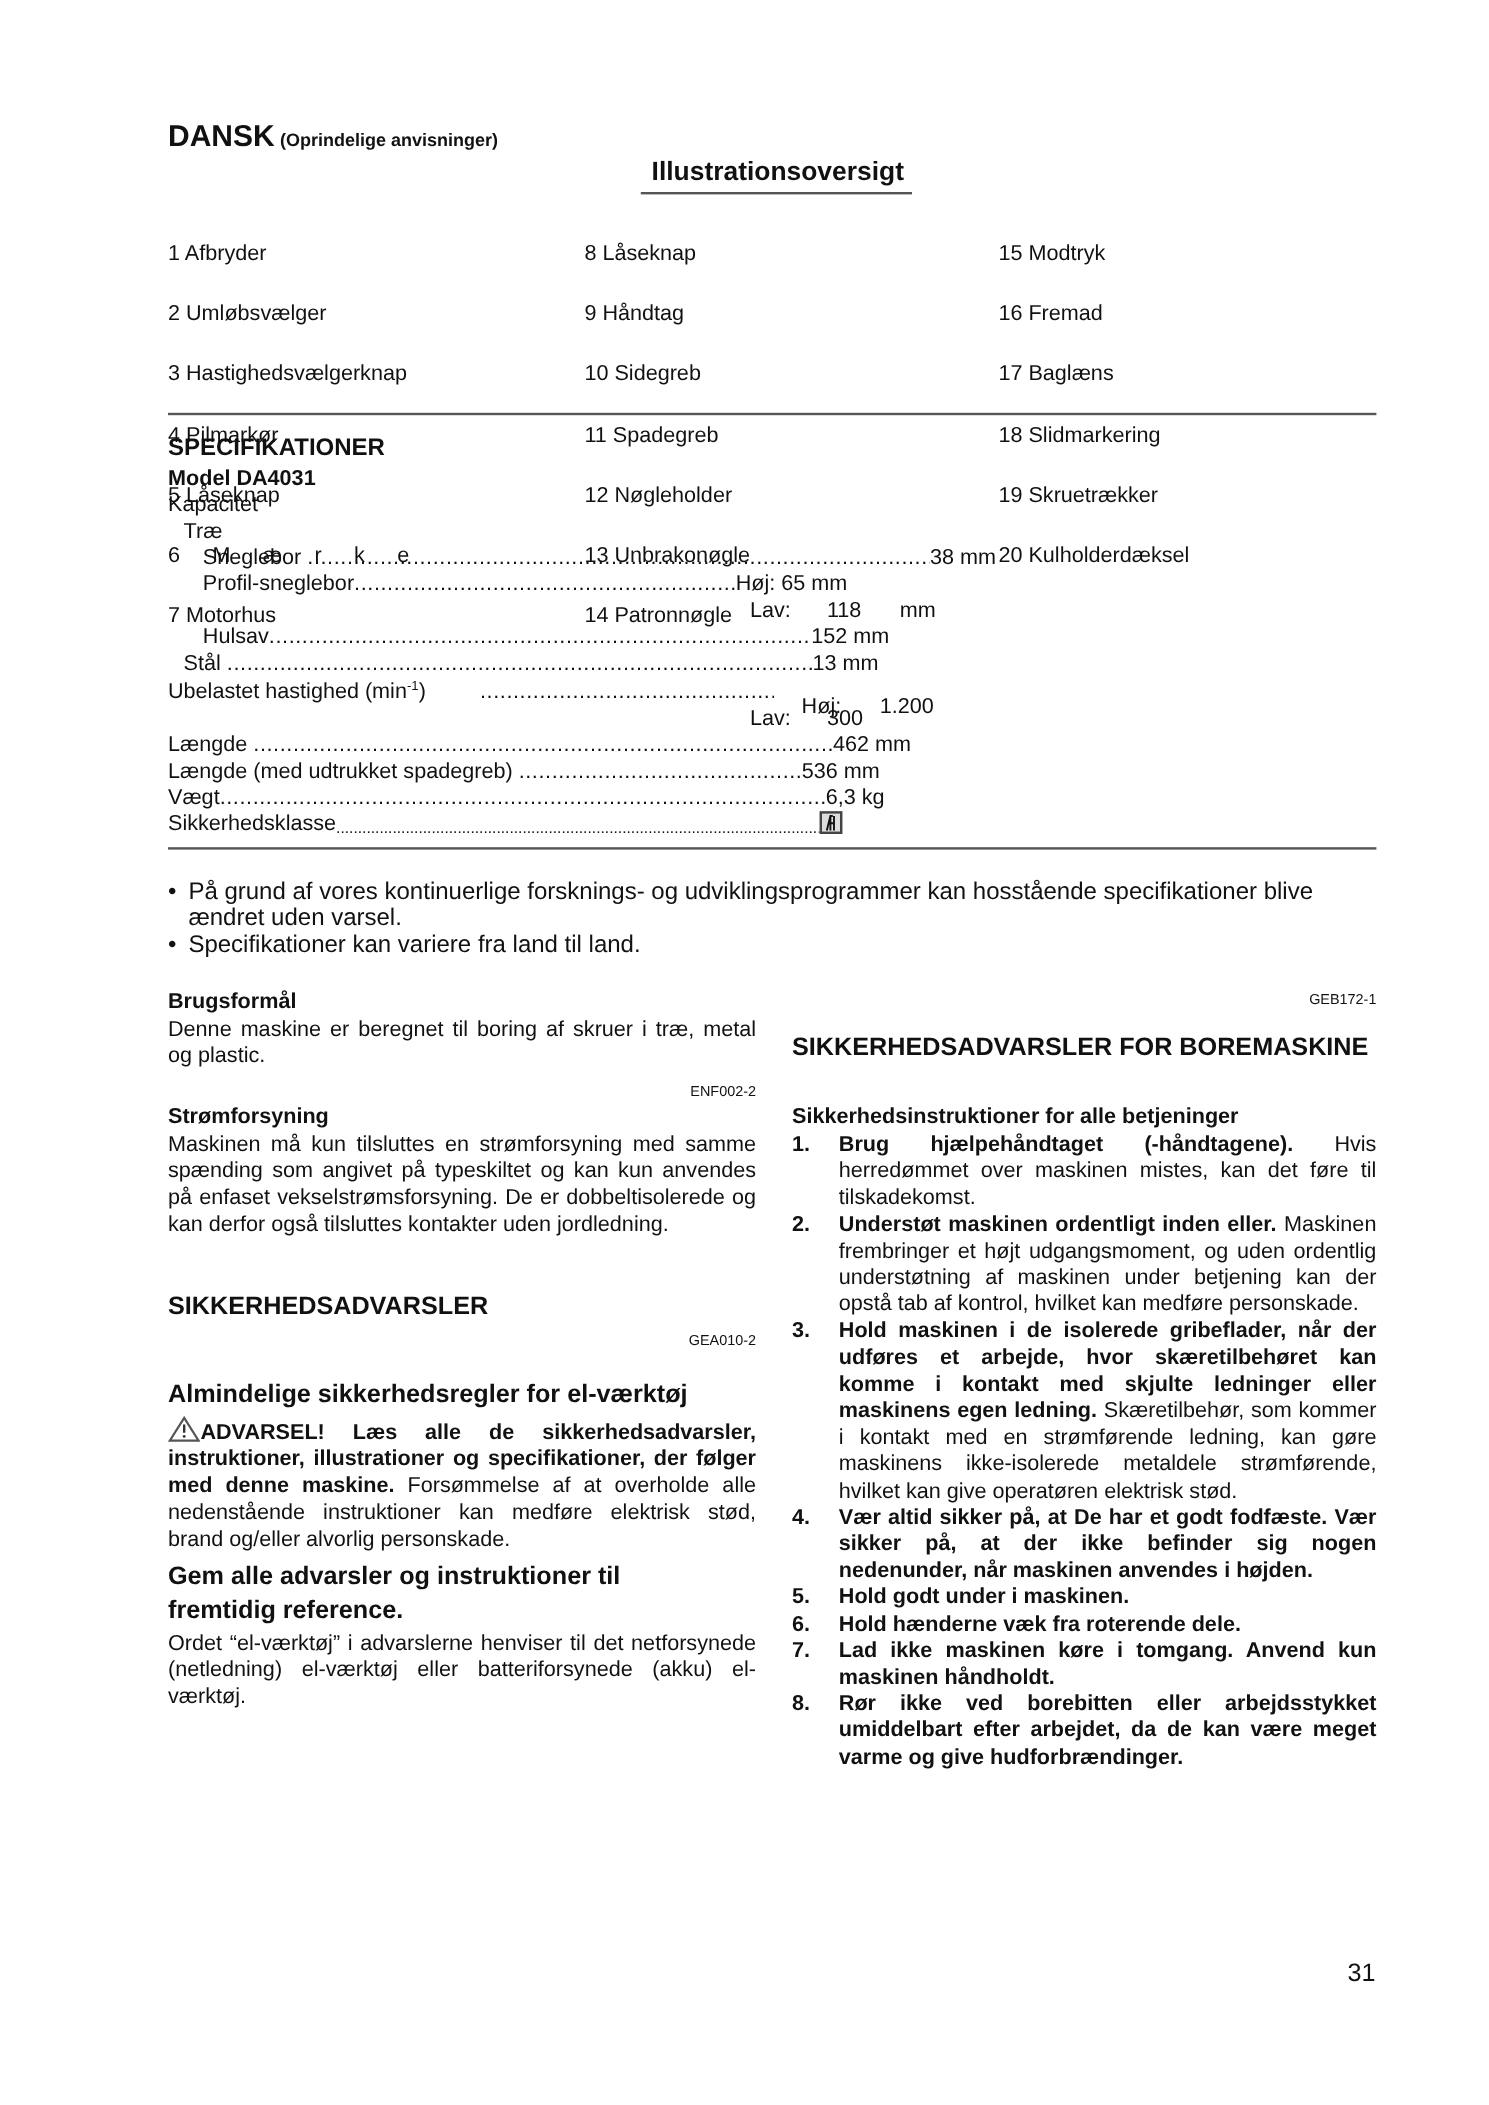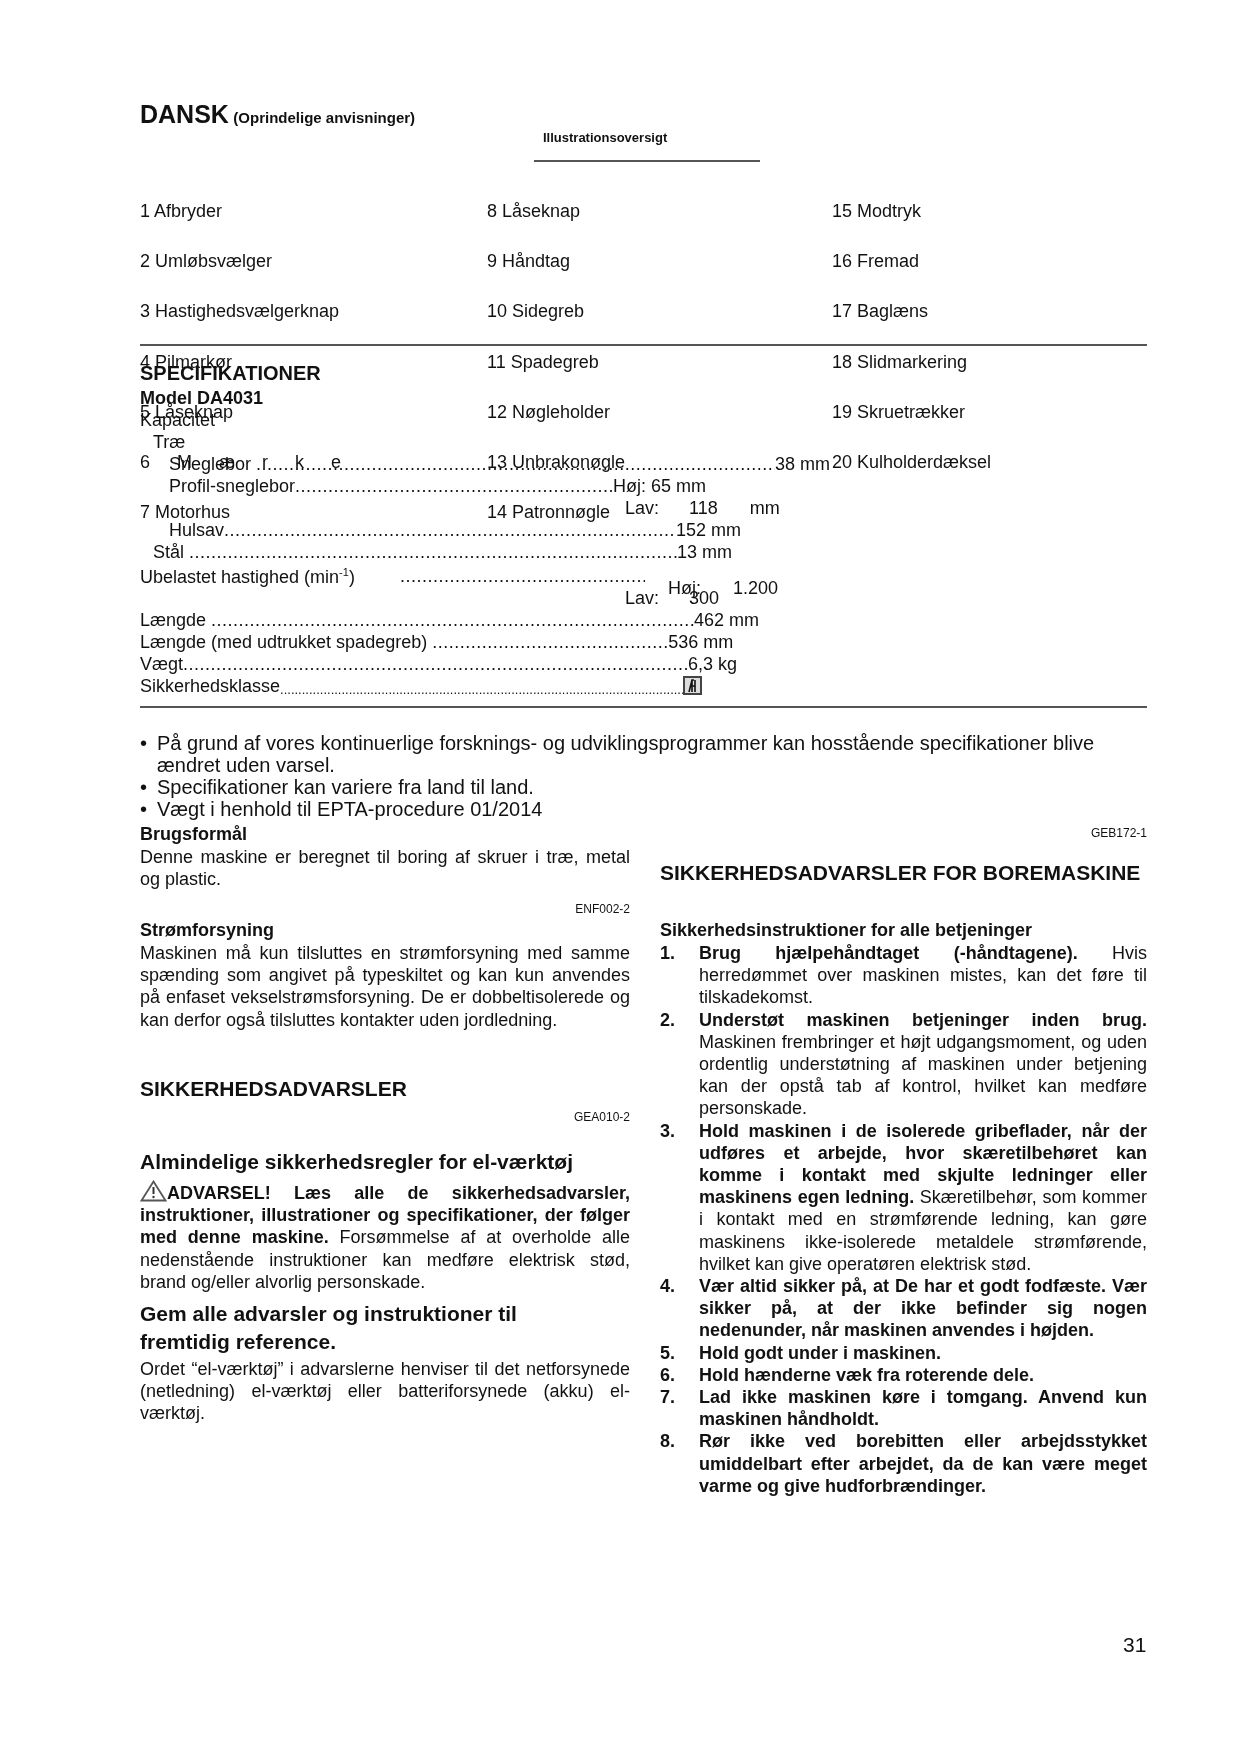"Illustrationsoversigt" .illus-title { font-size: 13px -> 22px }
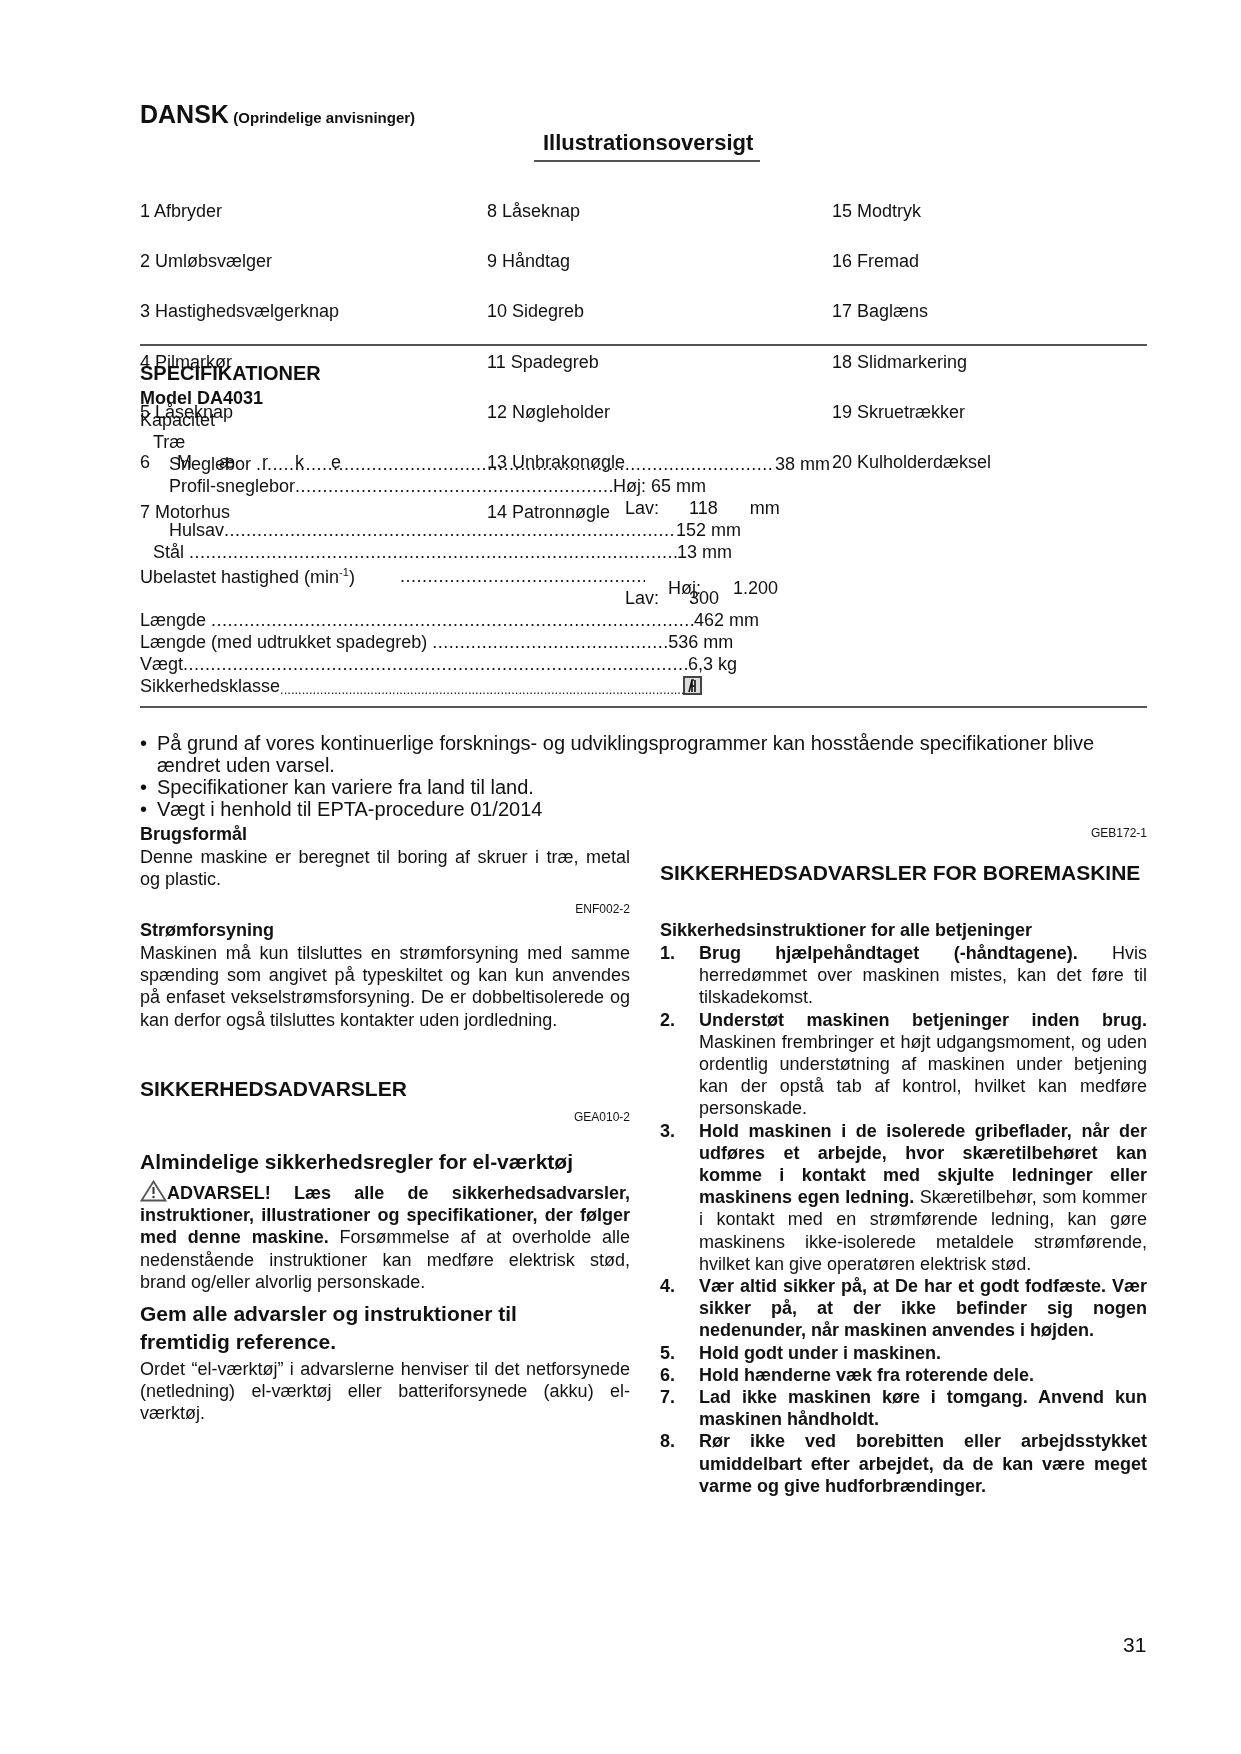"Vægt i henhold til EPTA-procedure" div.note { html: <div>Vægt i henhold til EPTA-procedure 01/2014</div> -> none }
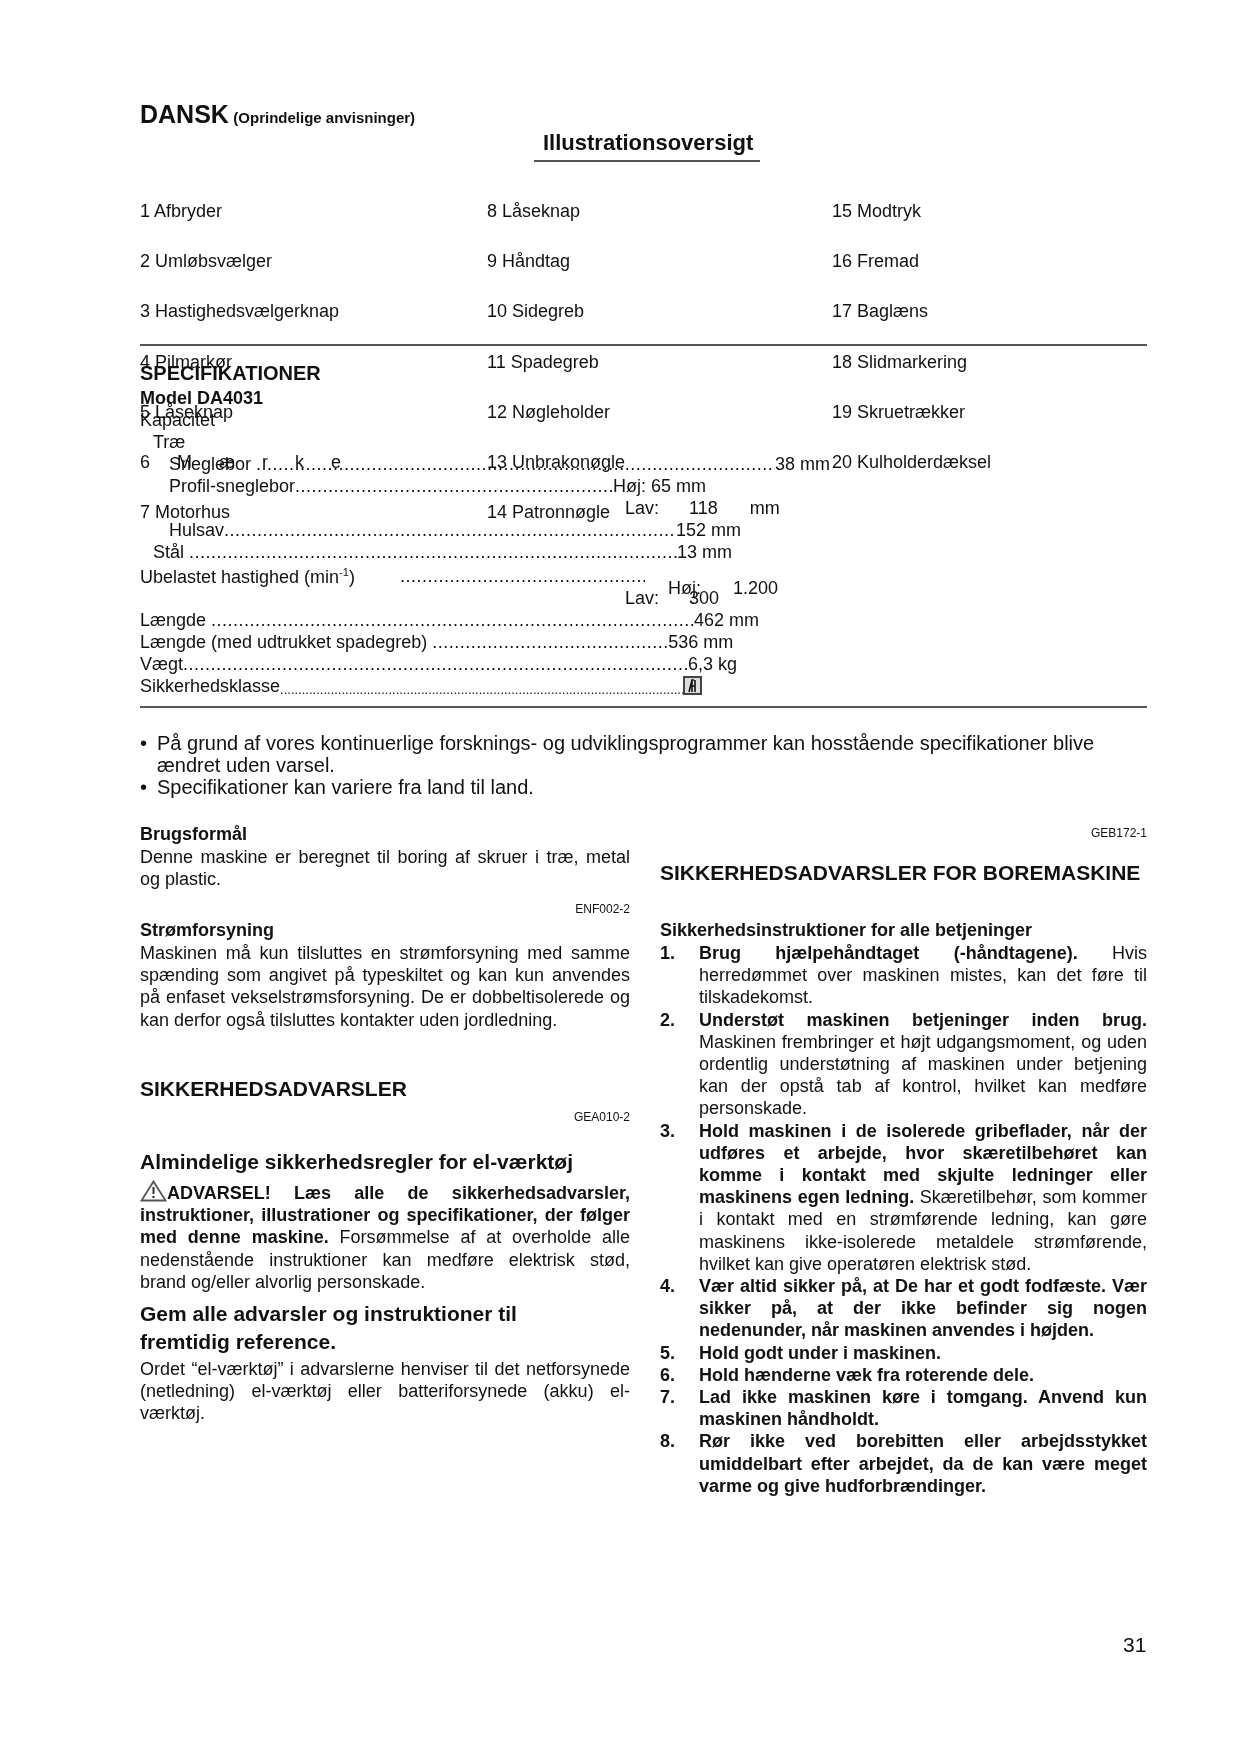"Understøt maskinen betjeninger inden" span.b { text: betjeninger inden brug -> ordentligt inden eller }
